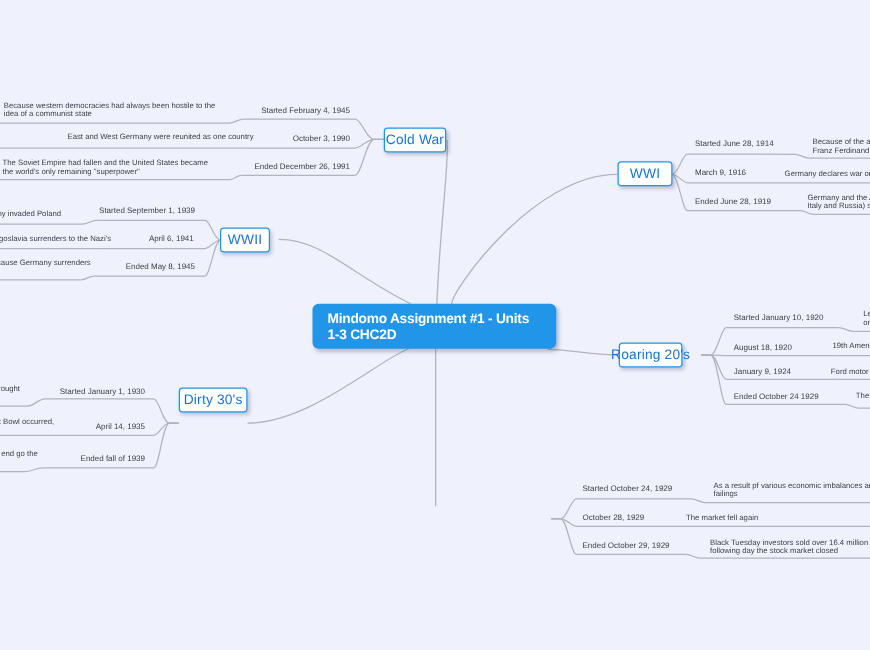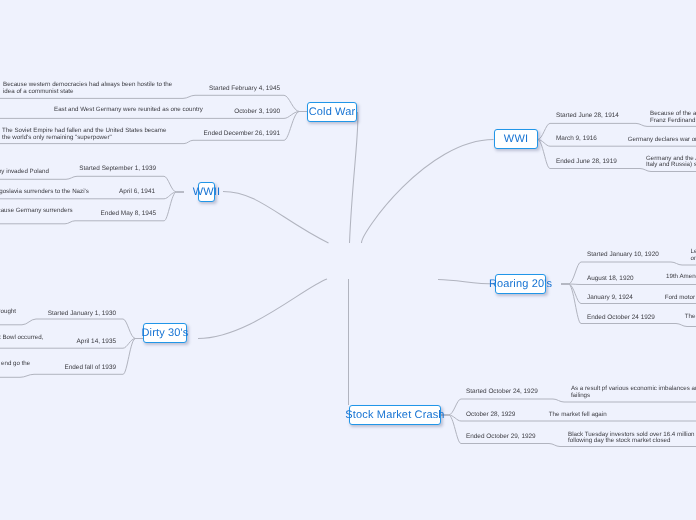"WWII" div.node { left: 198px -> 176px; width: 17px -> 40px }
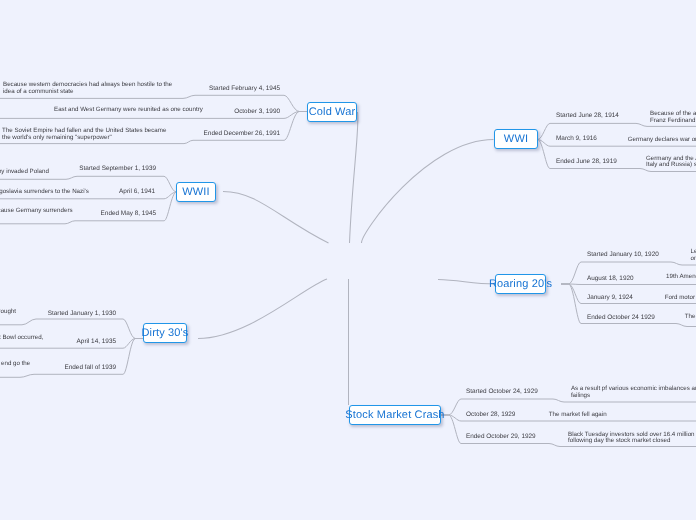"Mindomo Assignment #1 - Units" div.node { html: none -> <div>Mindomo Assignment #1 - Units 1-3 CHC2D</div> }
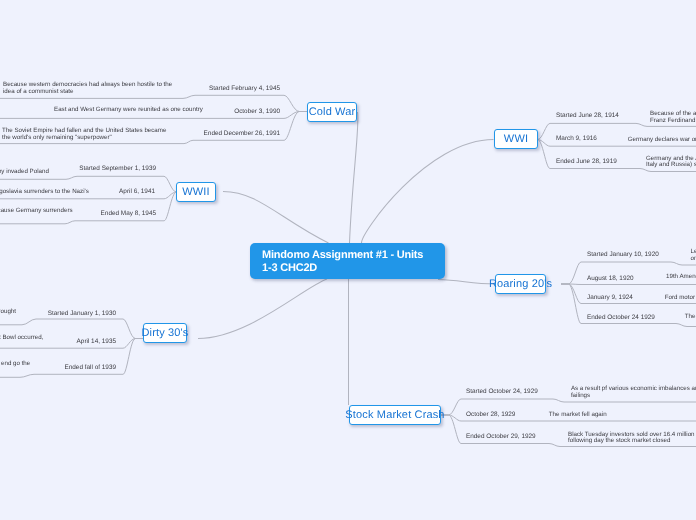"Dirty 30's" div.node { top: 323px -> 310px; width: 44px -> 55px }
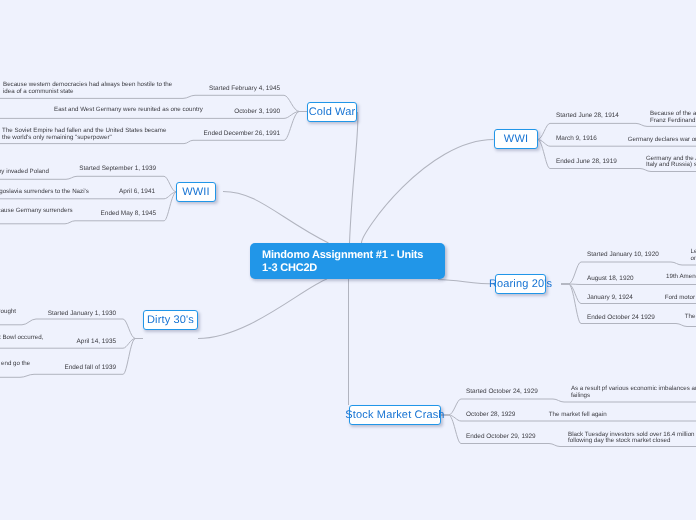"Stock Market Crash" div.node { html: <div>Stock Market Crash</div> -> none }
